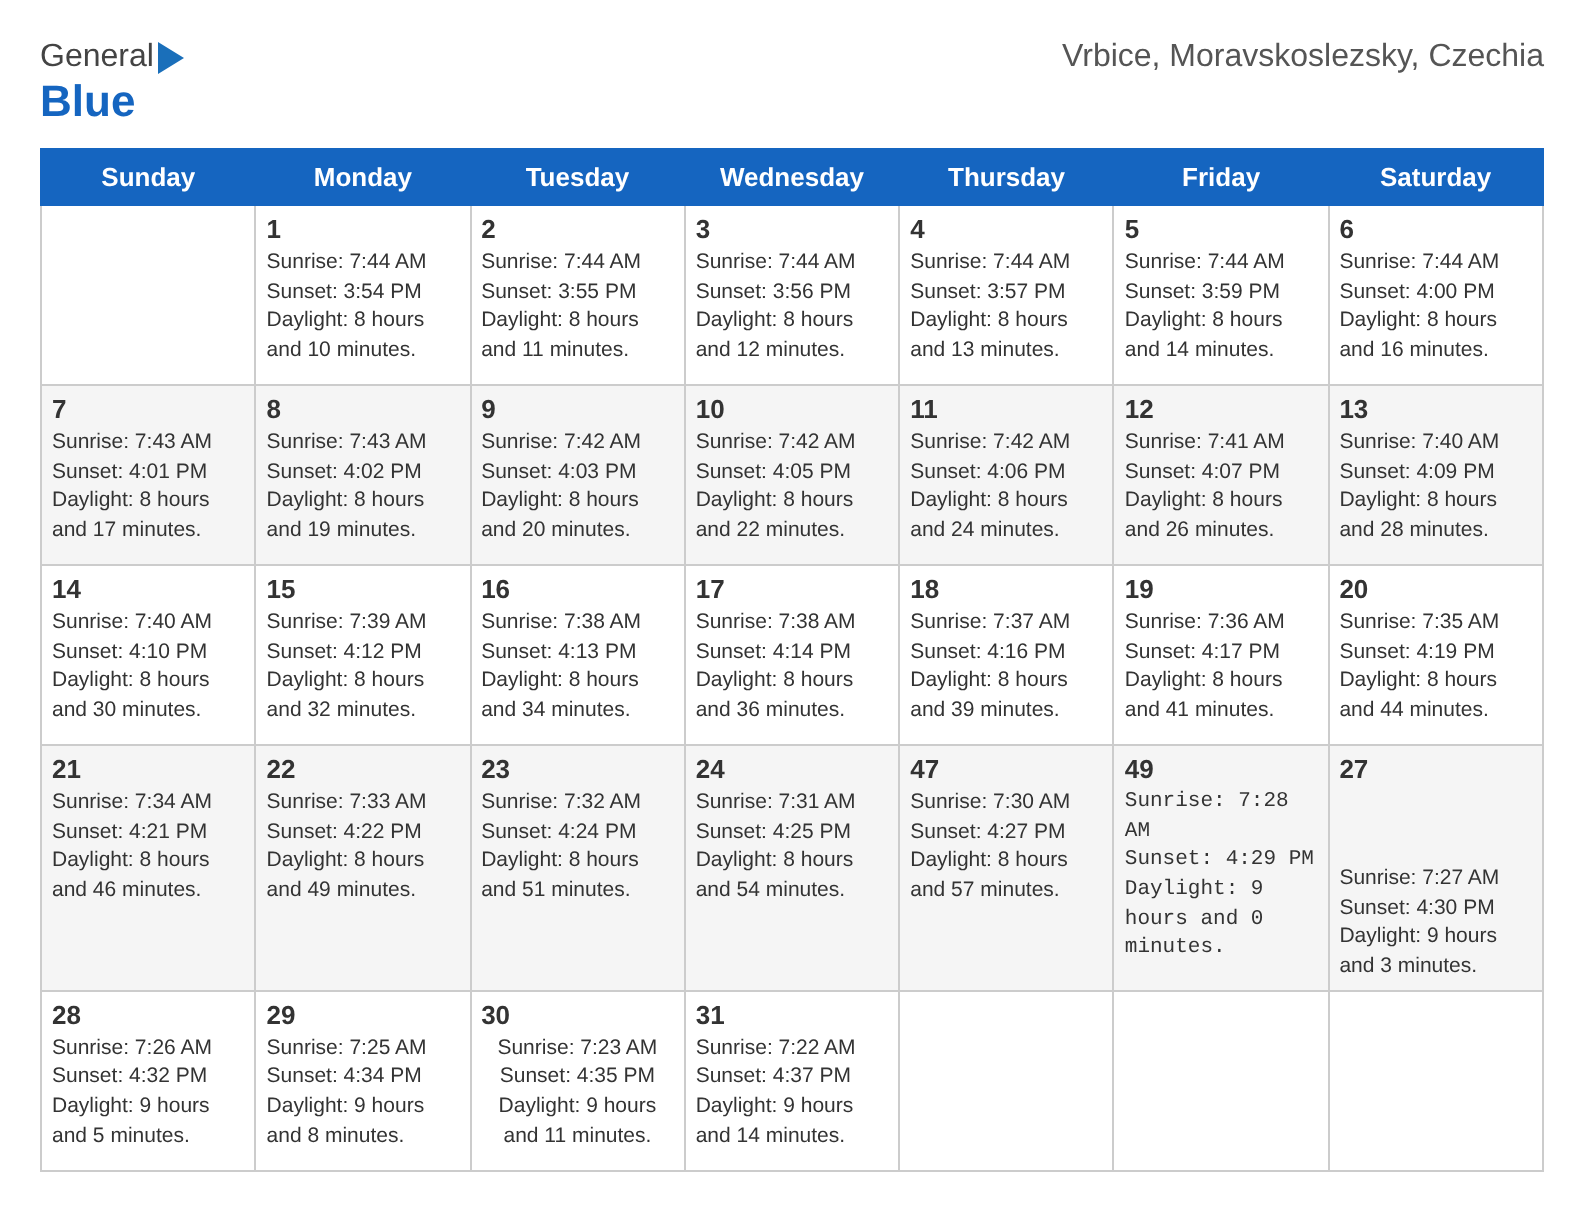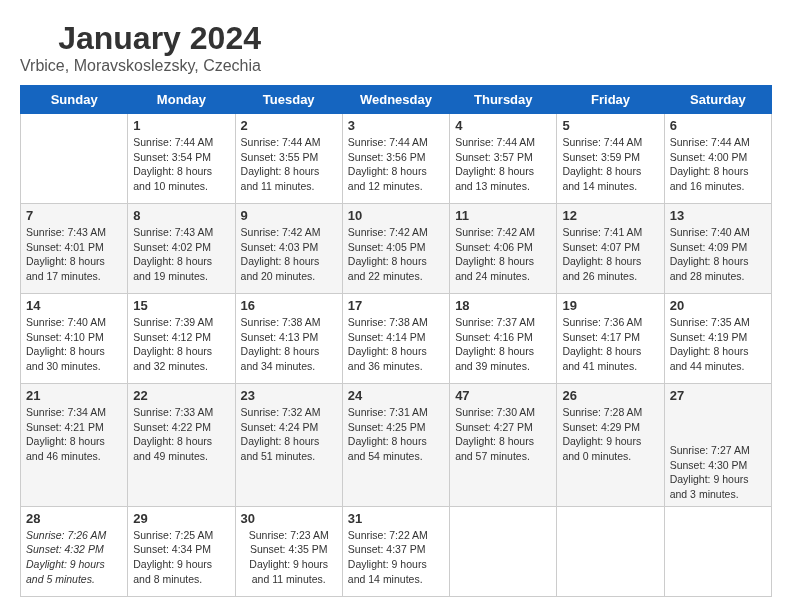"General" div.logo { html: none -> <div> <div> <span>General</span> <span></span> </div> <span>Blue</span> </div> }
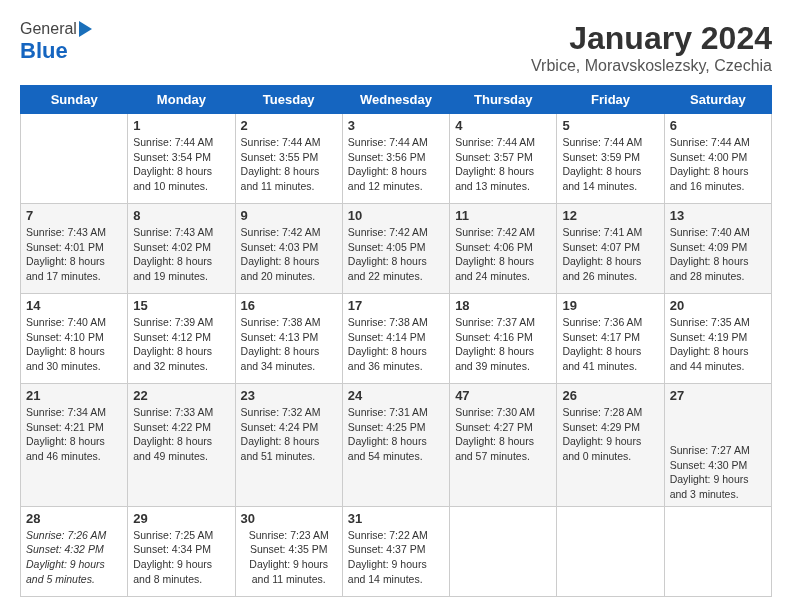"January 2024" div.calendar-title { html: <div>January 2024</div> -> none }
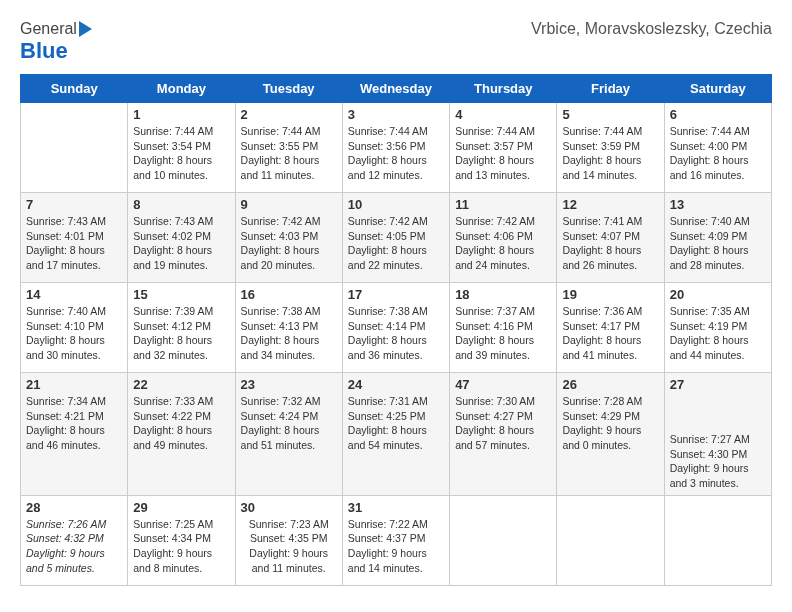"26" span.day-number { text: 26 -> 49 }
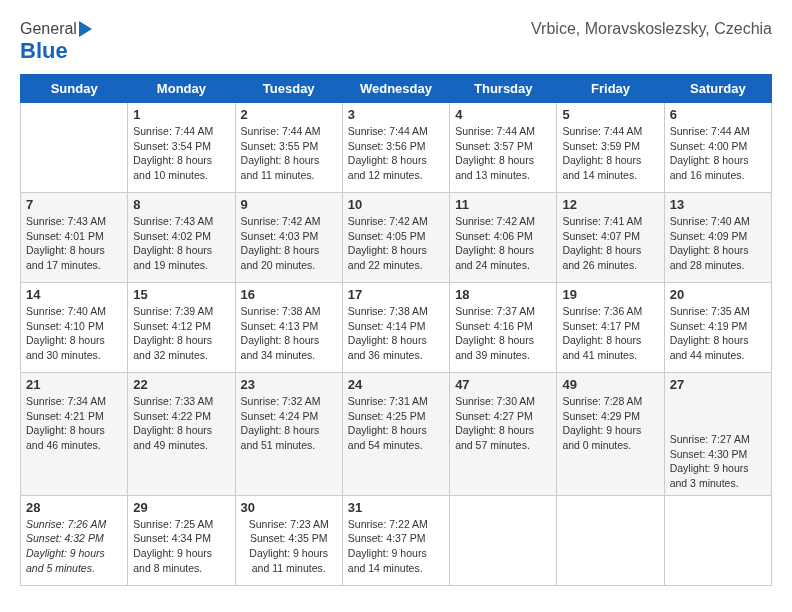"Sunrise: 7:28 AM" div.day-info { font-family: none -> Liberation Mono, monospace }
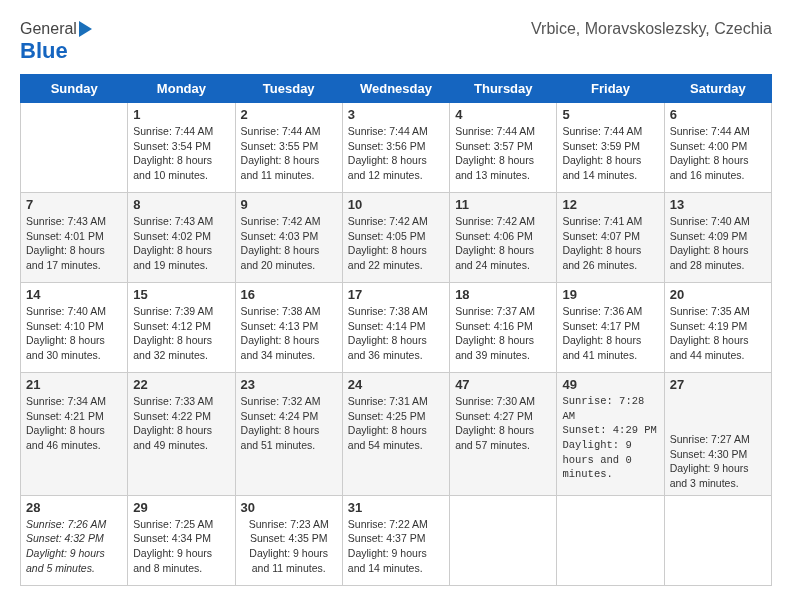"Sunrise: 7:26 AM" div.day-info { font-style: italic -> none }
